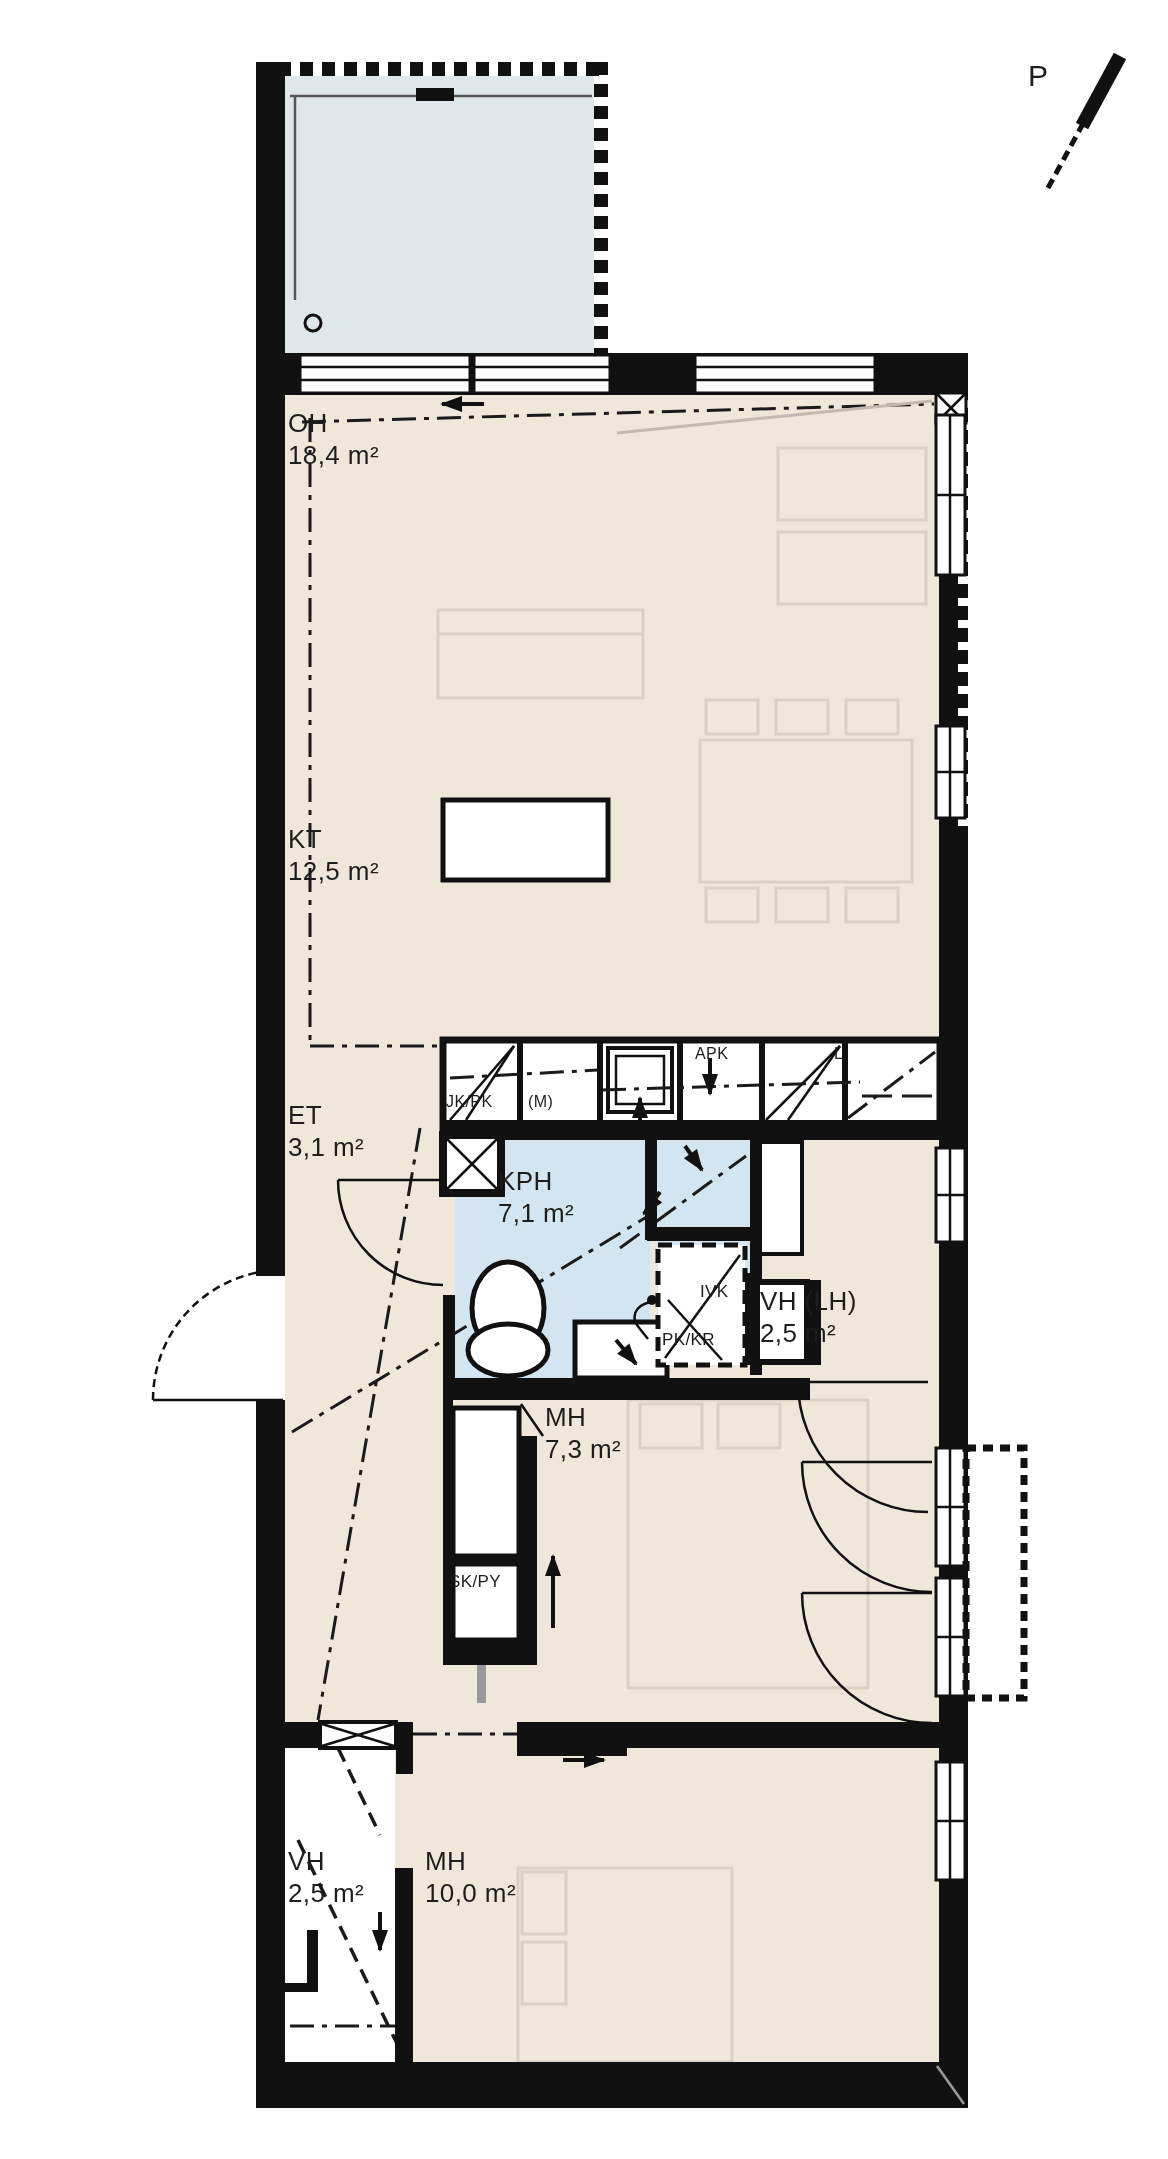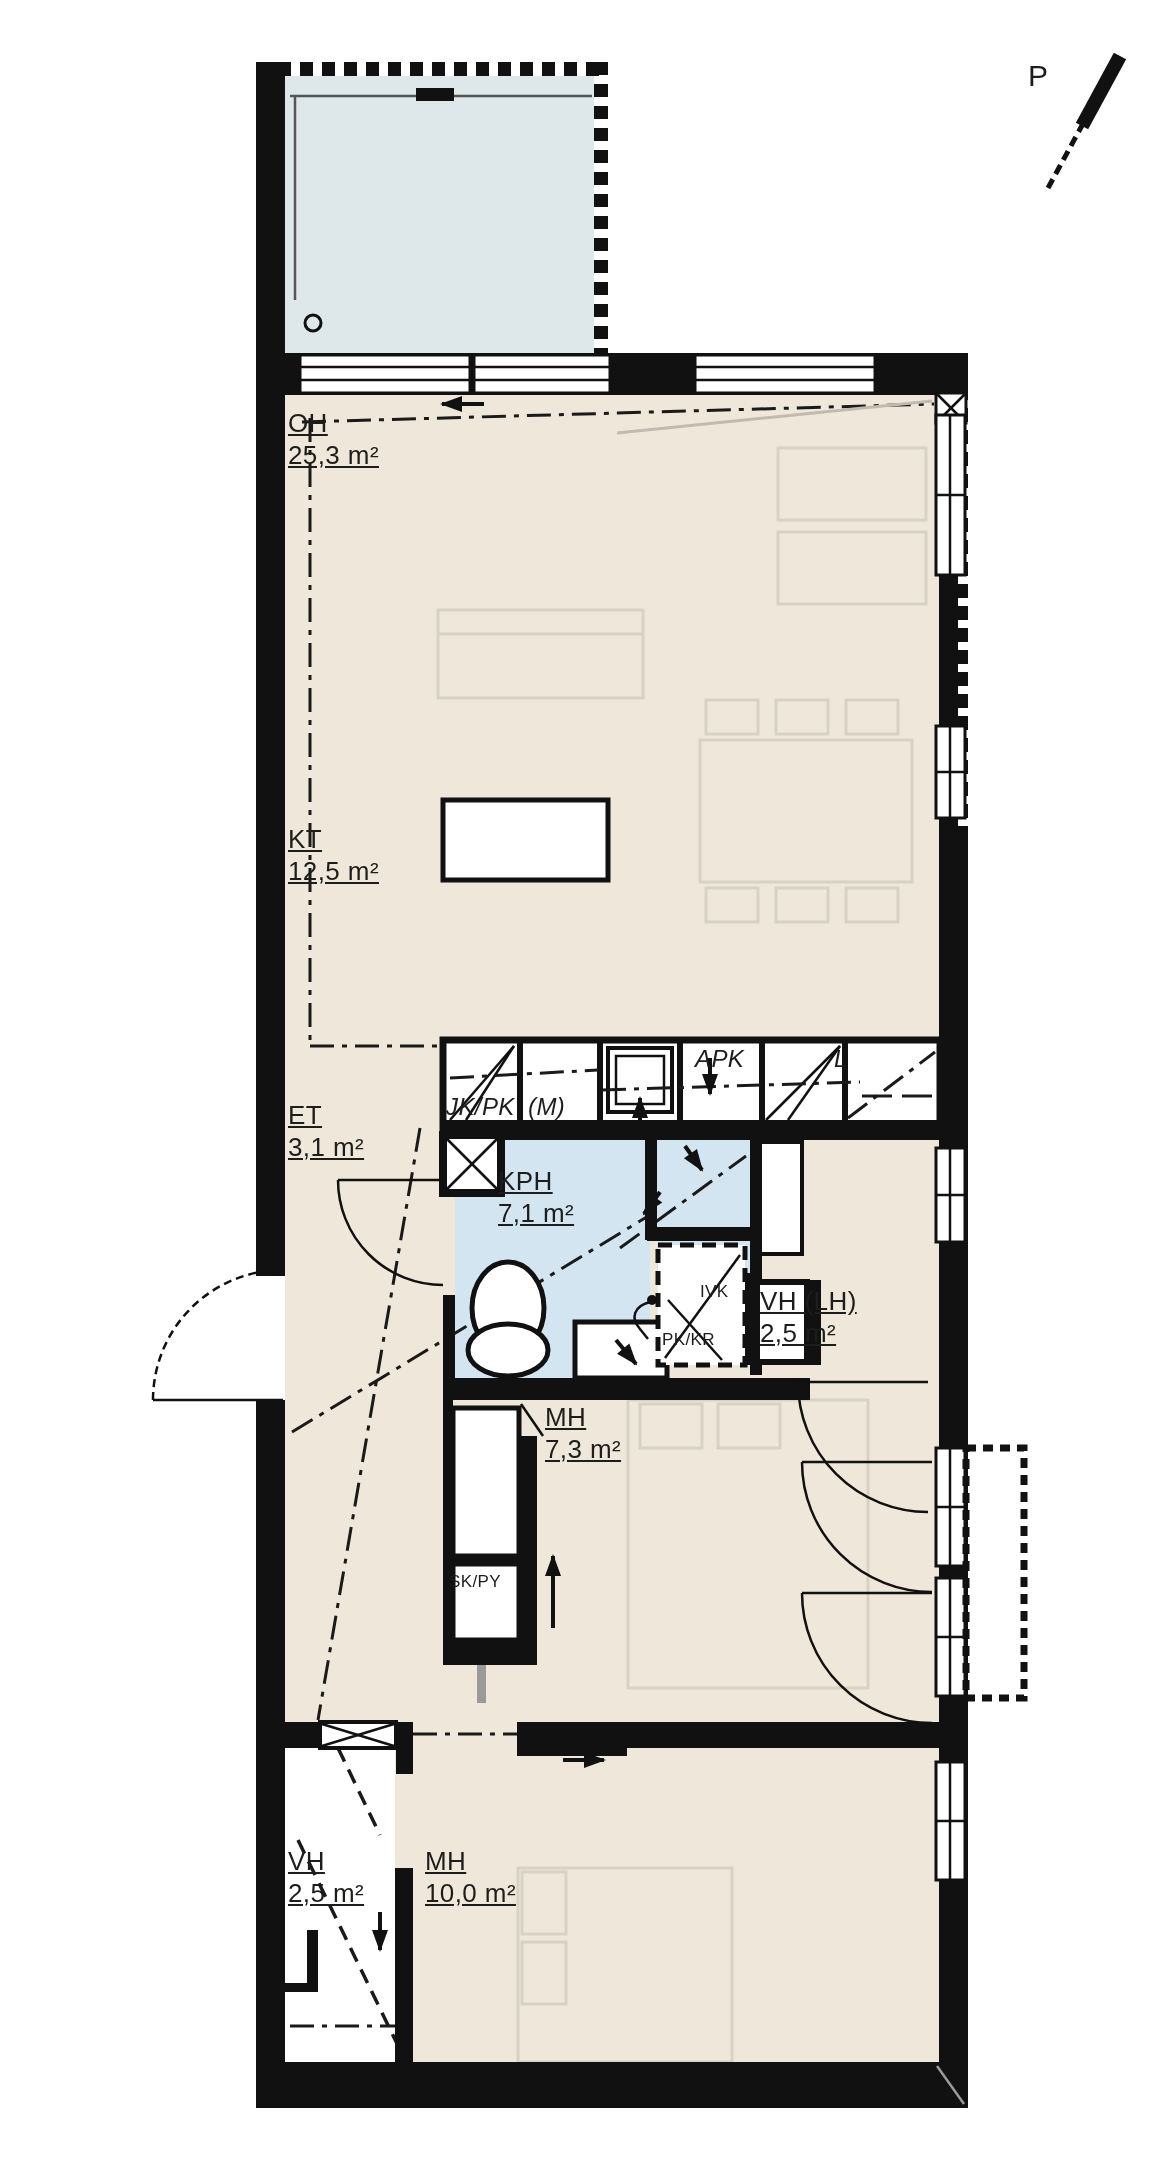"OH" .lbl span { text-decoration: underline -> none }
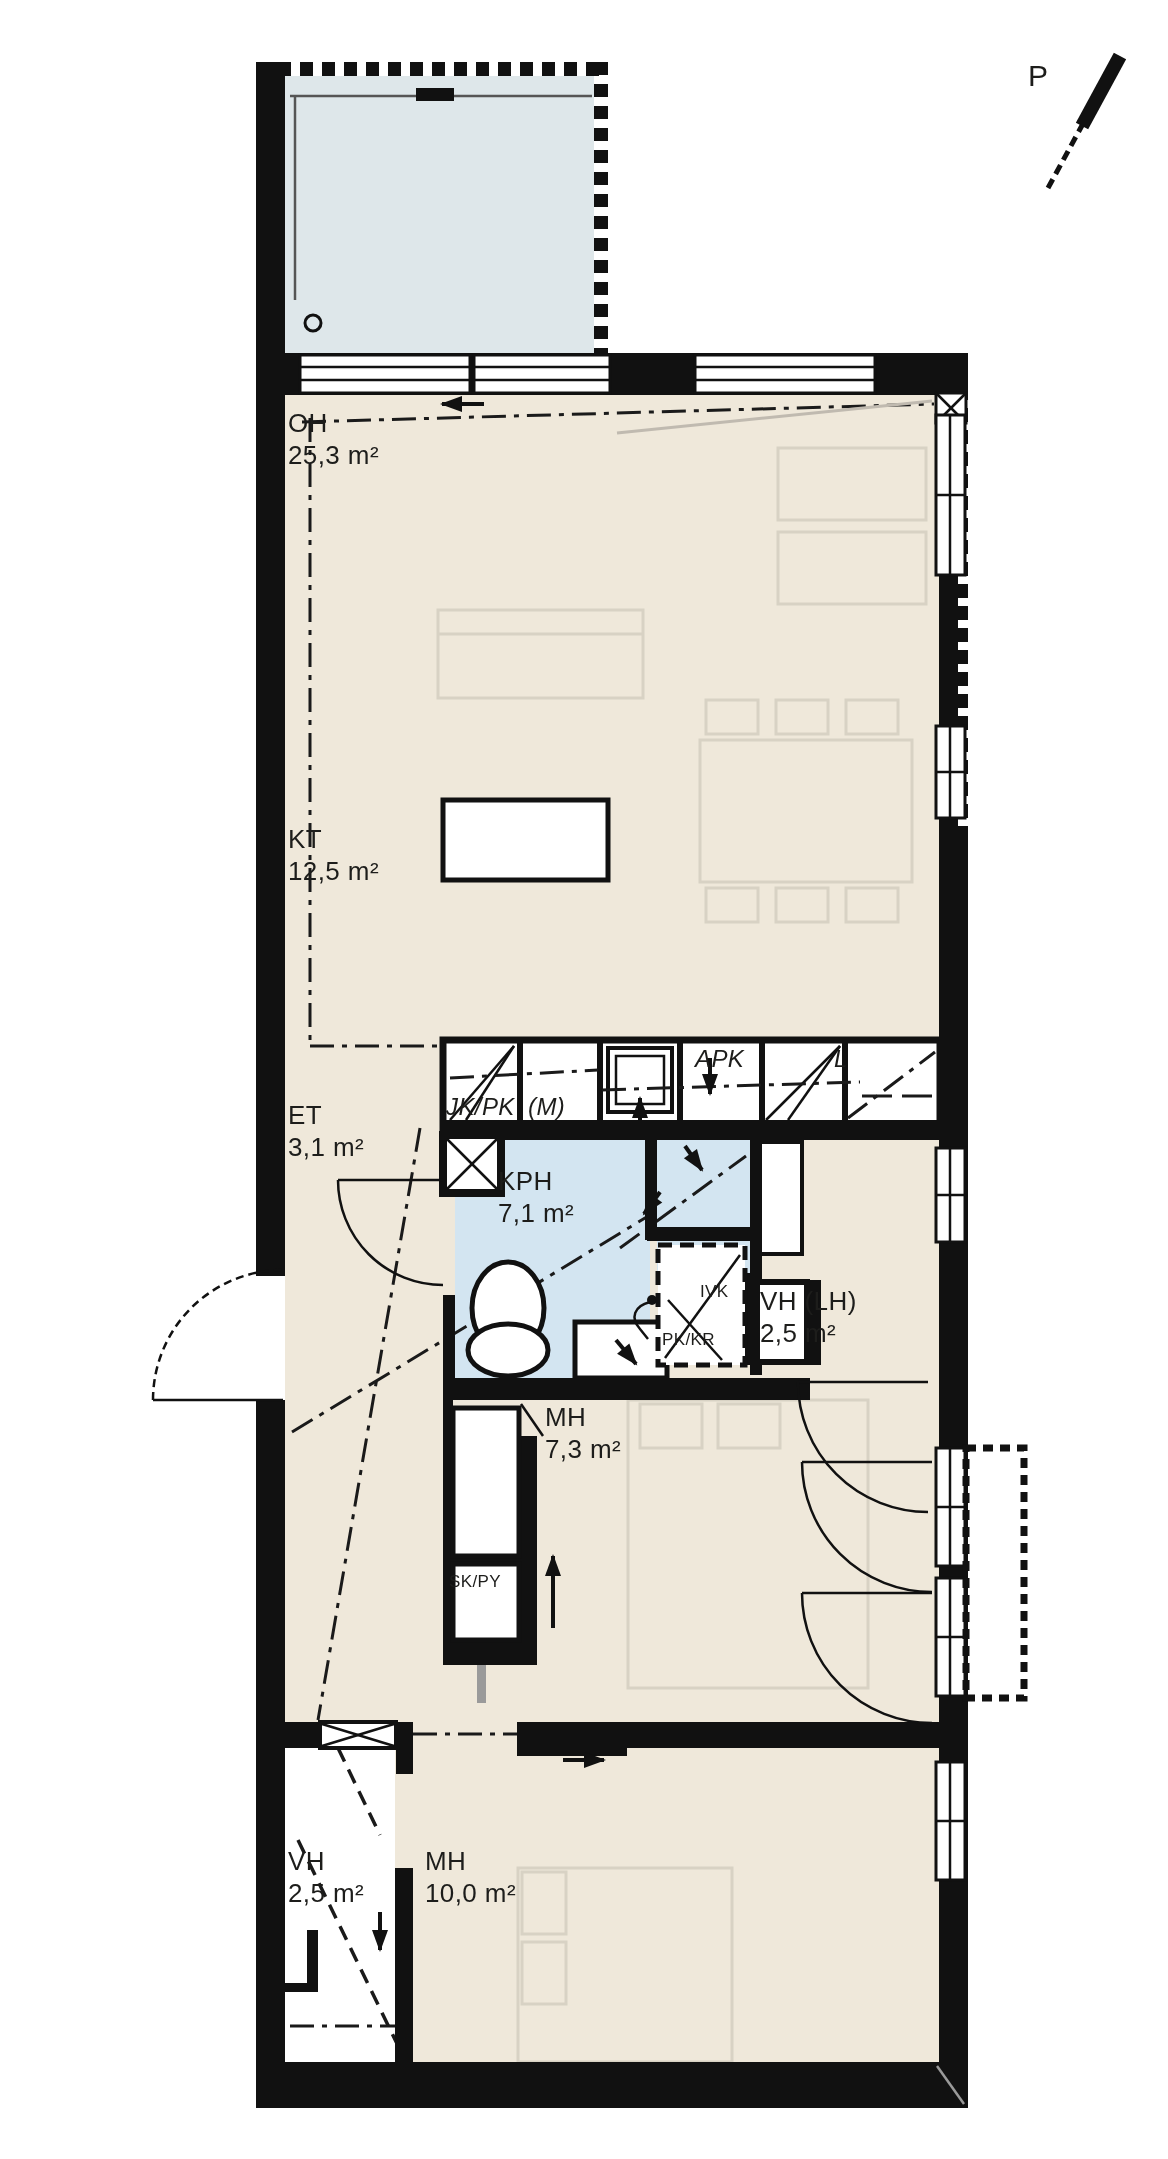"25,3 m²" span { text: 25,3 -> 18,4 }
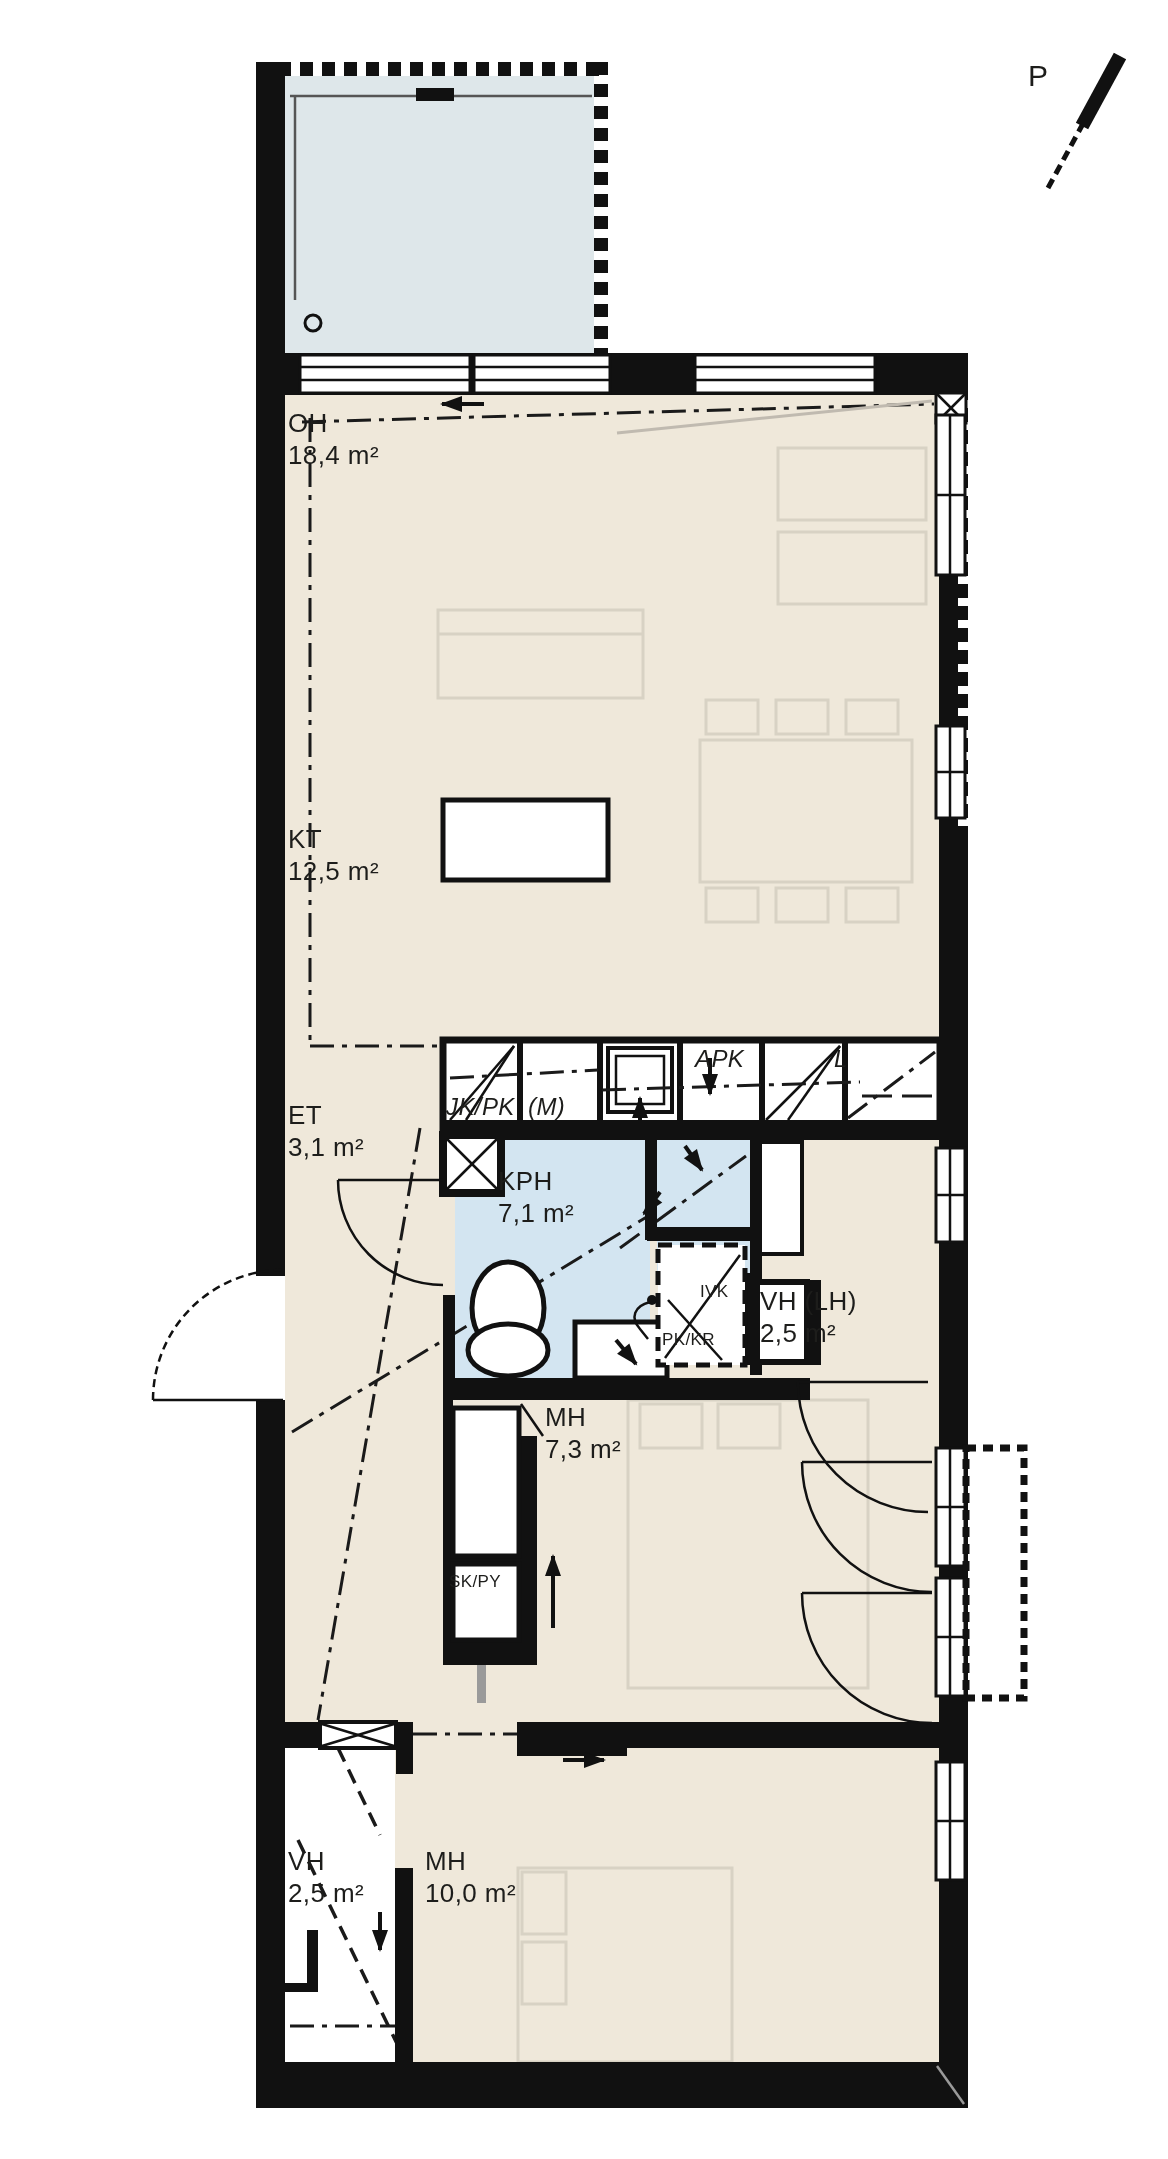"APK" .sm { font-size: 24px -> 16px; font-style: italic -> none }
